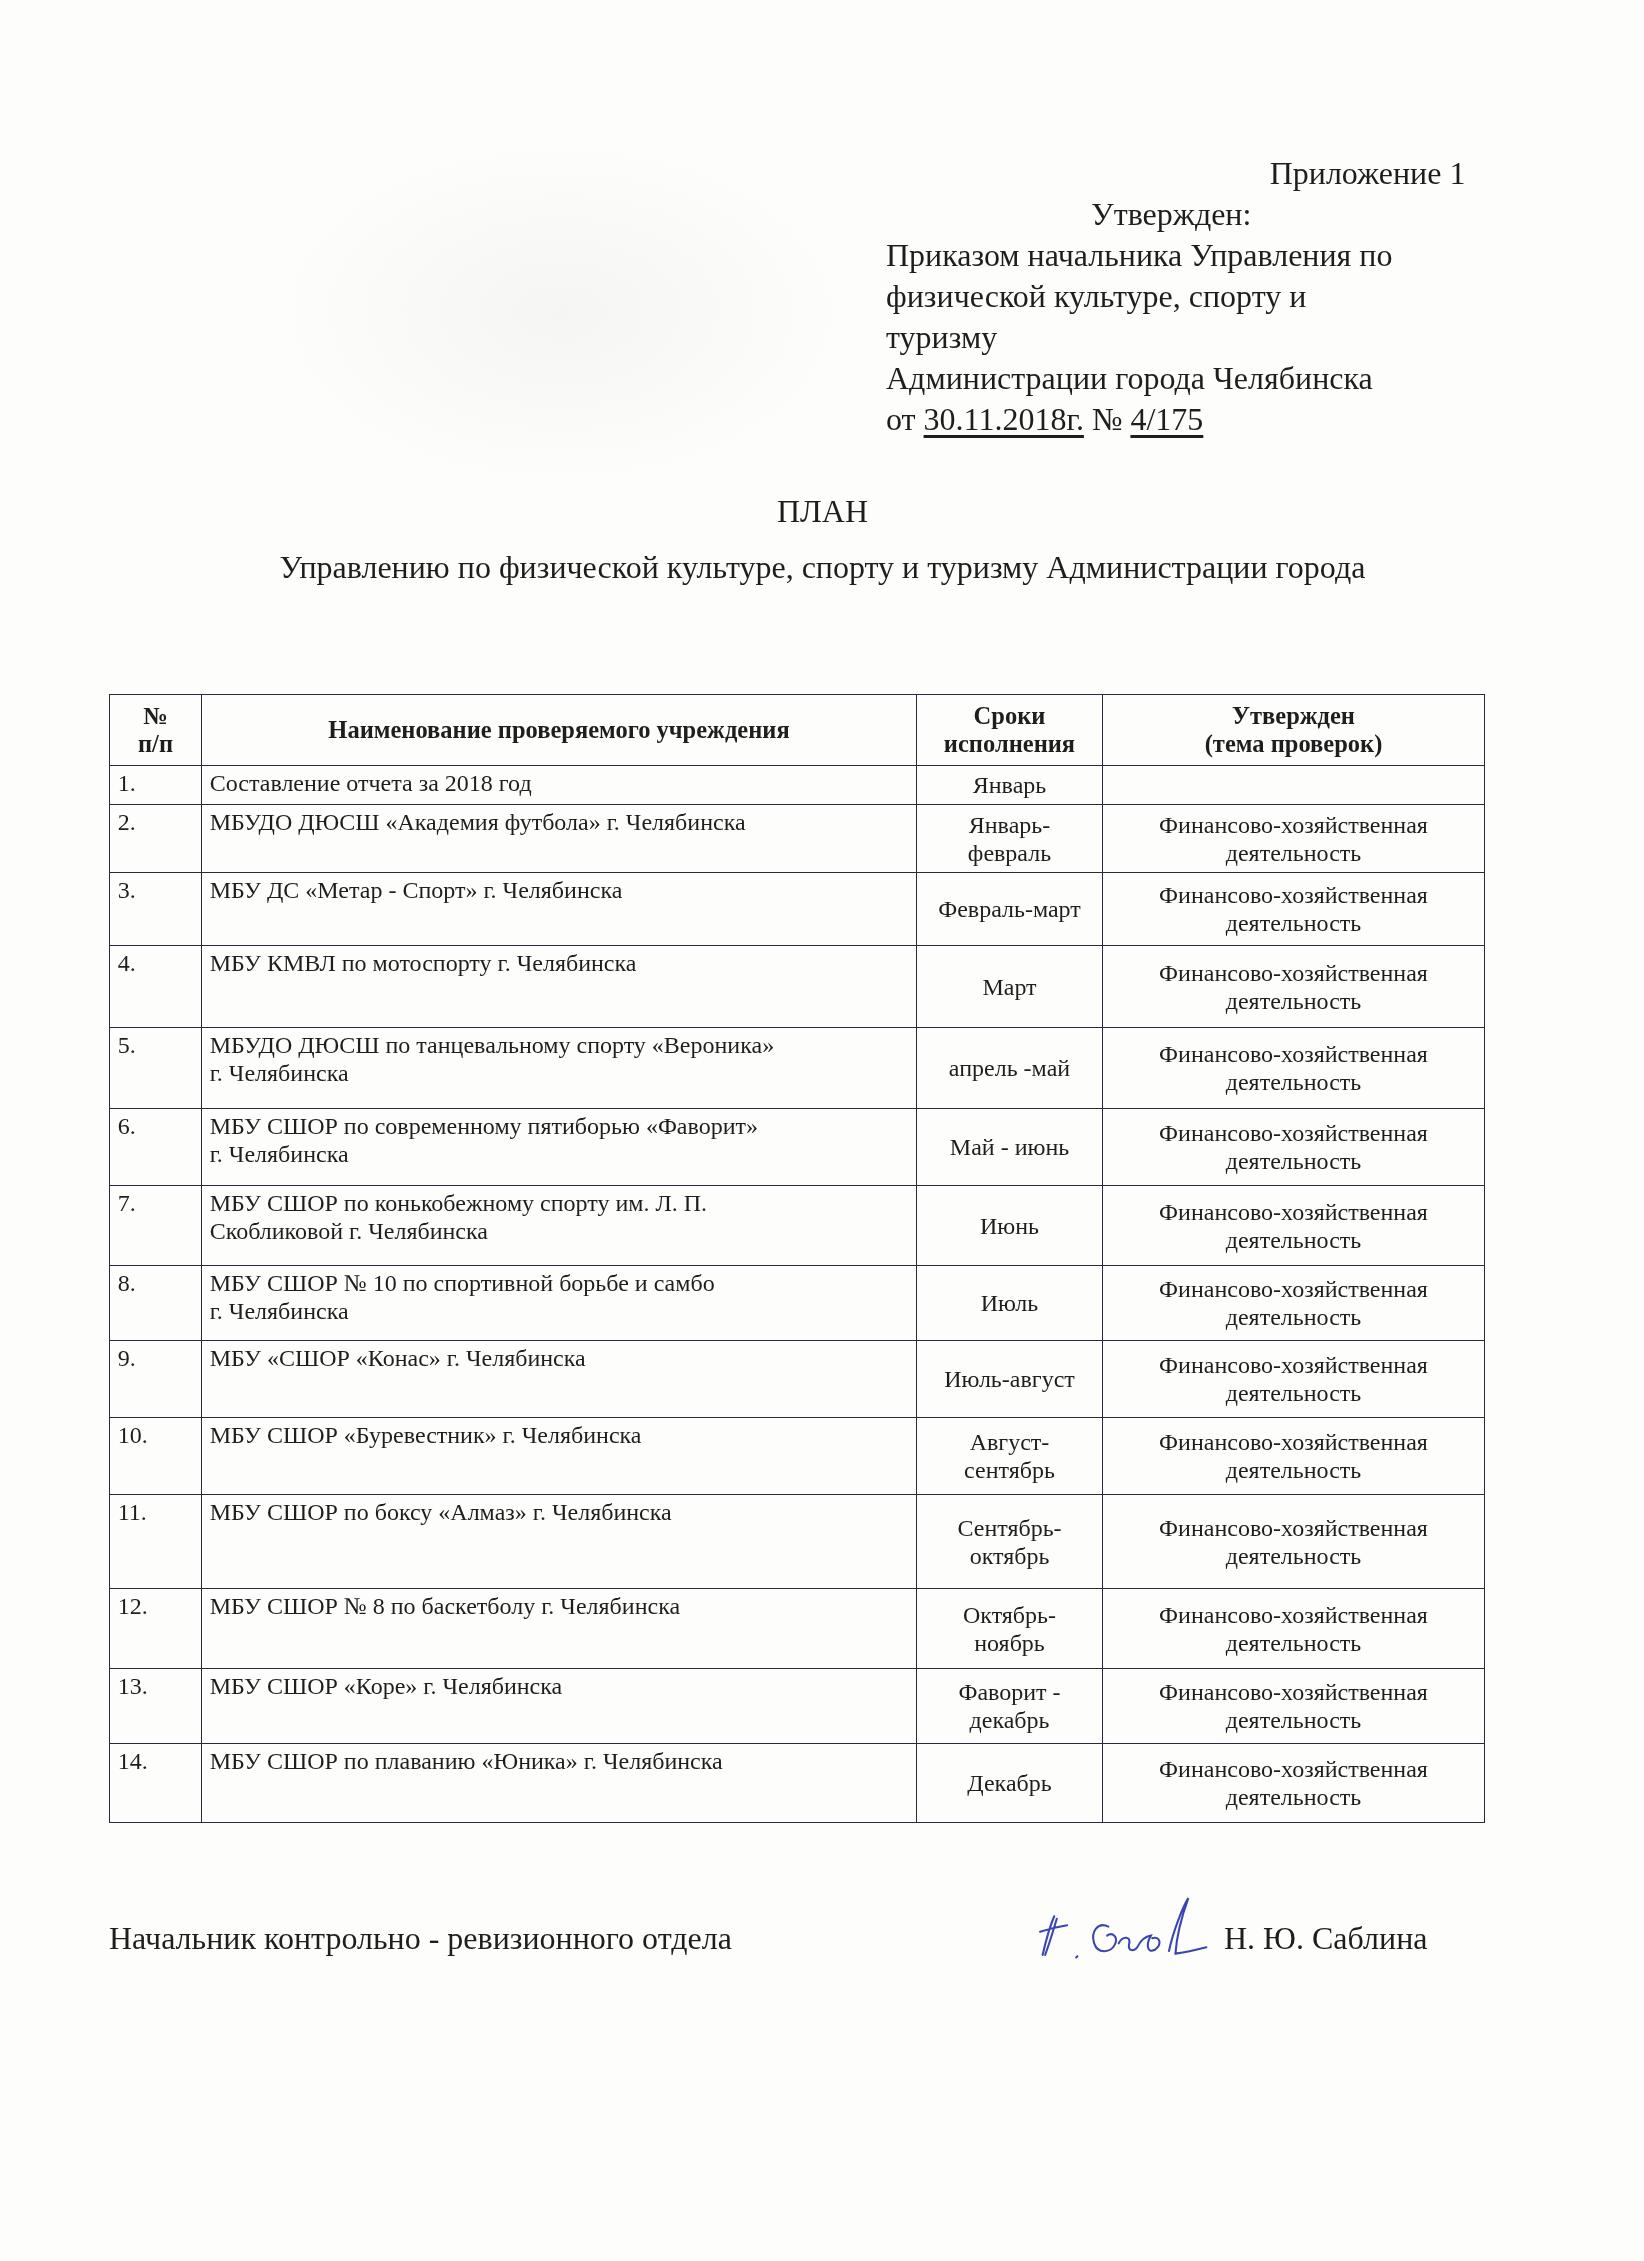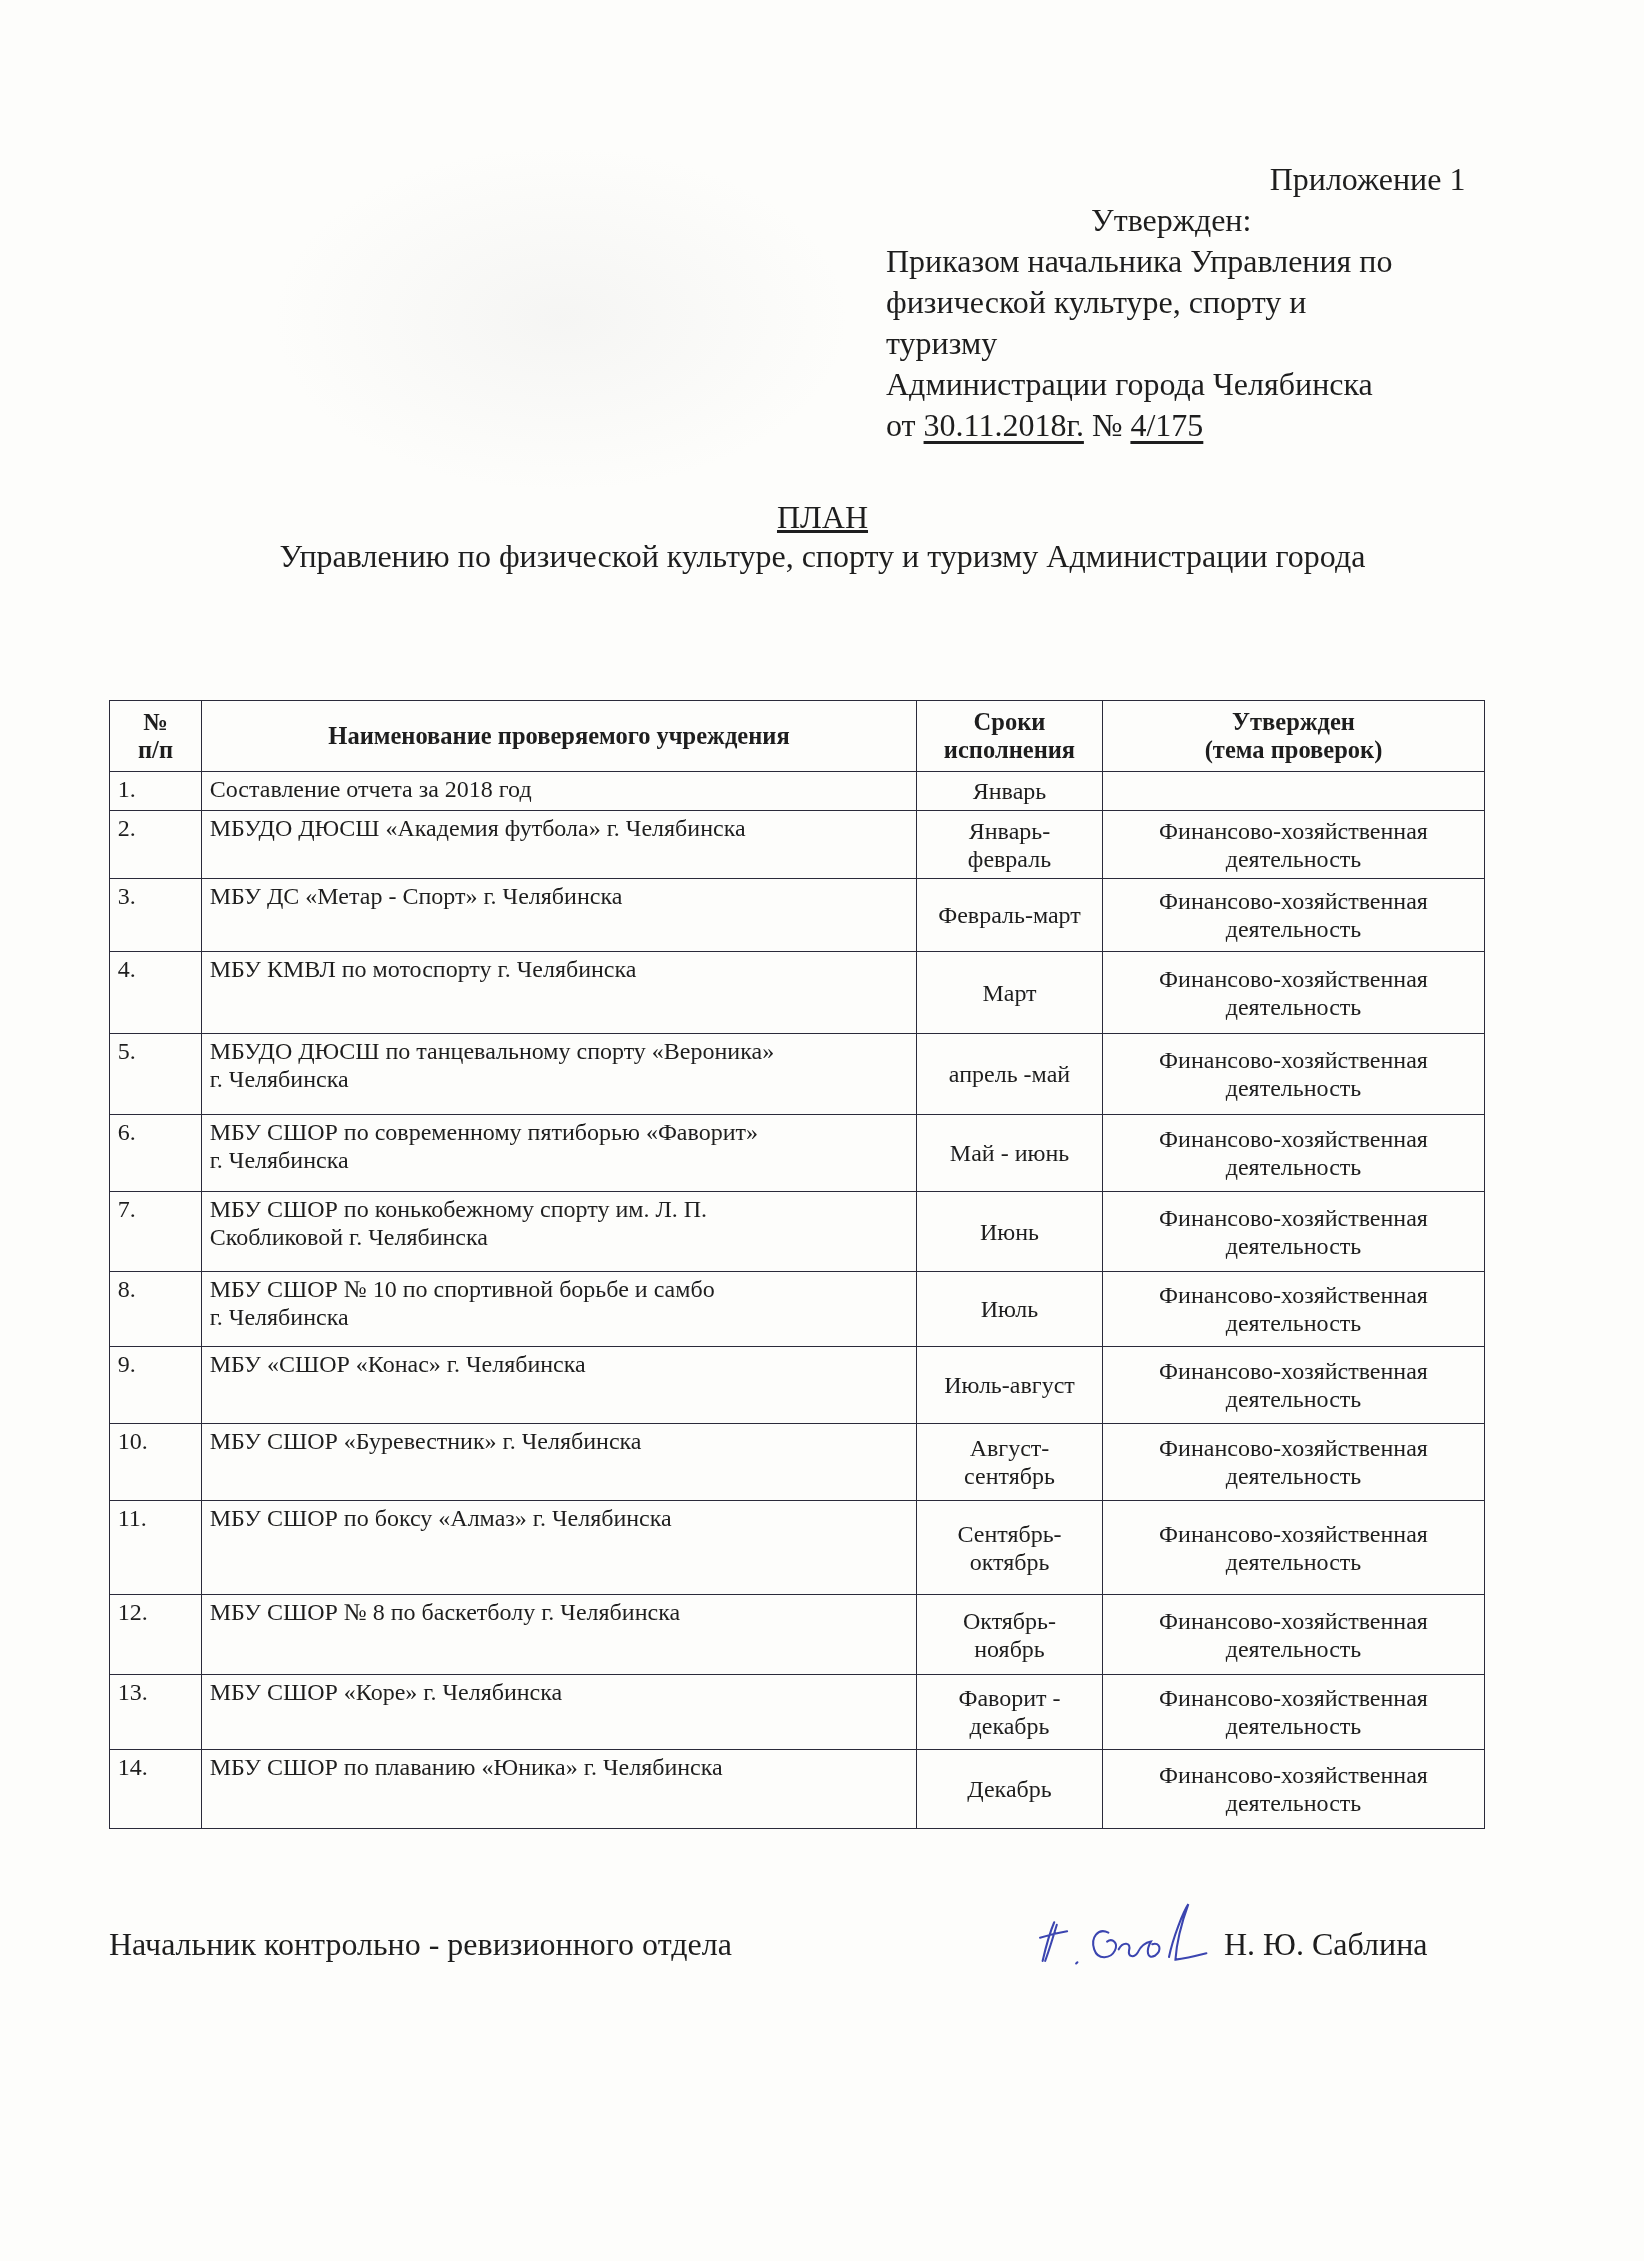"Приложение 1" .page { top: 16px -> 10px }
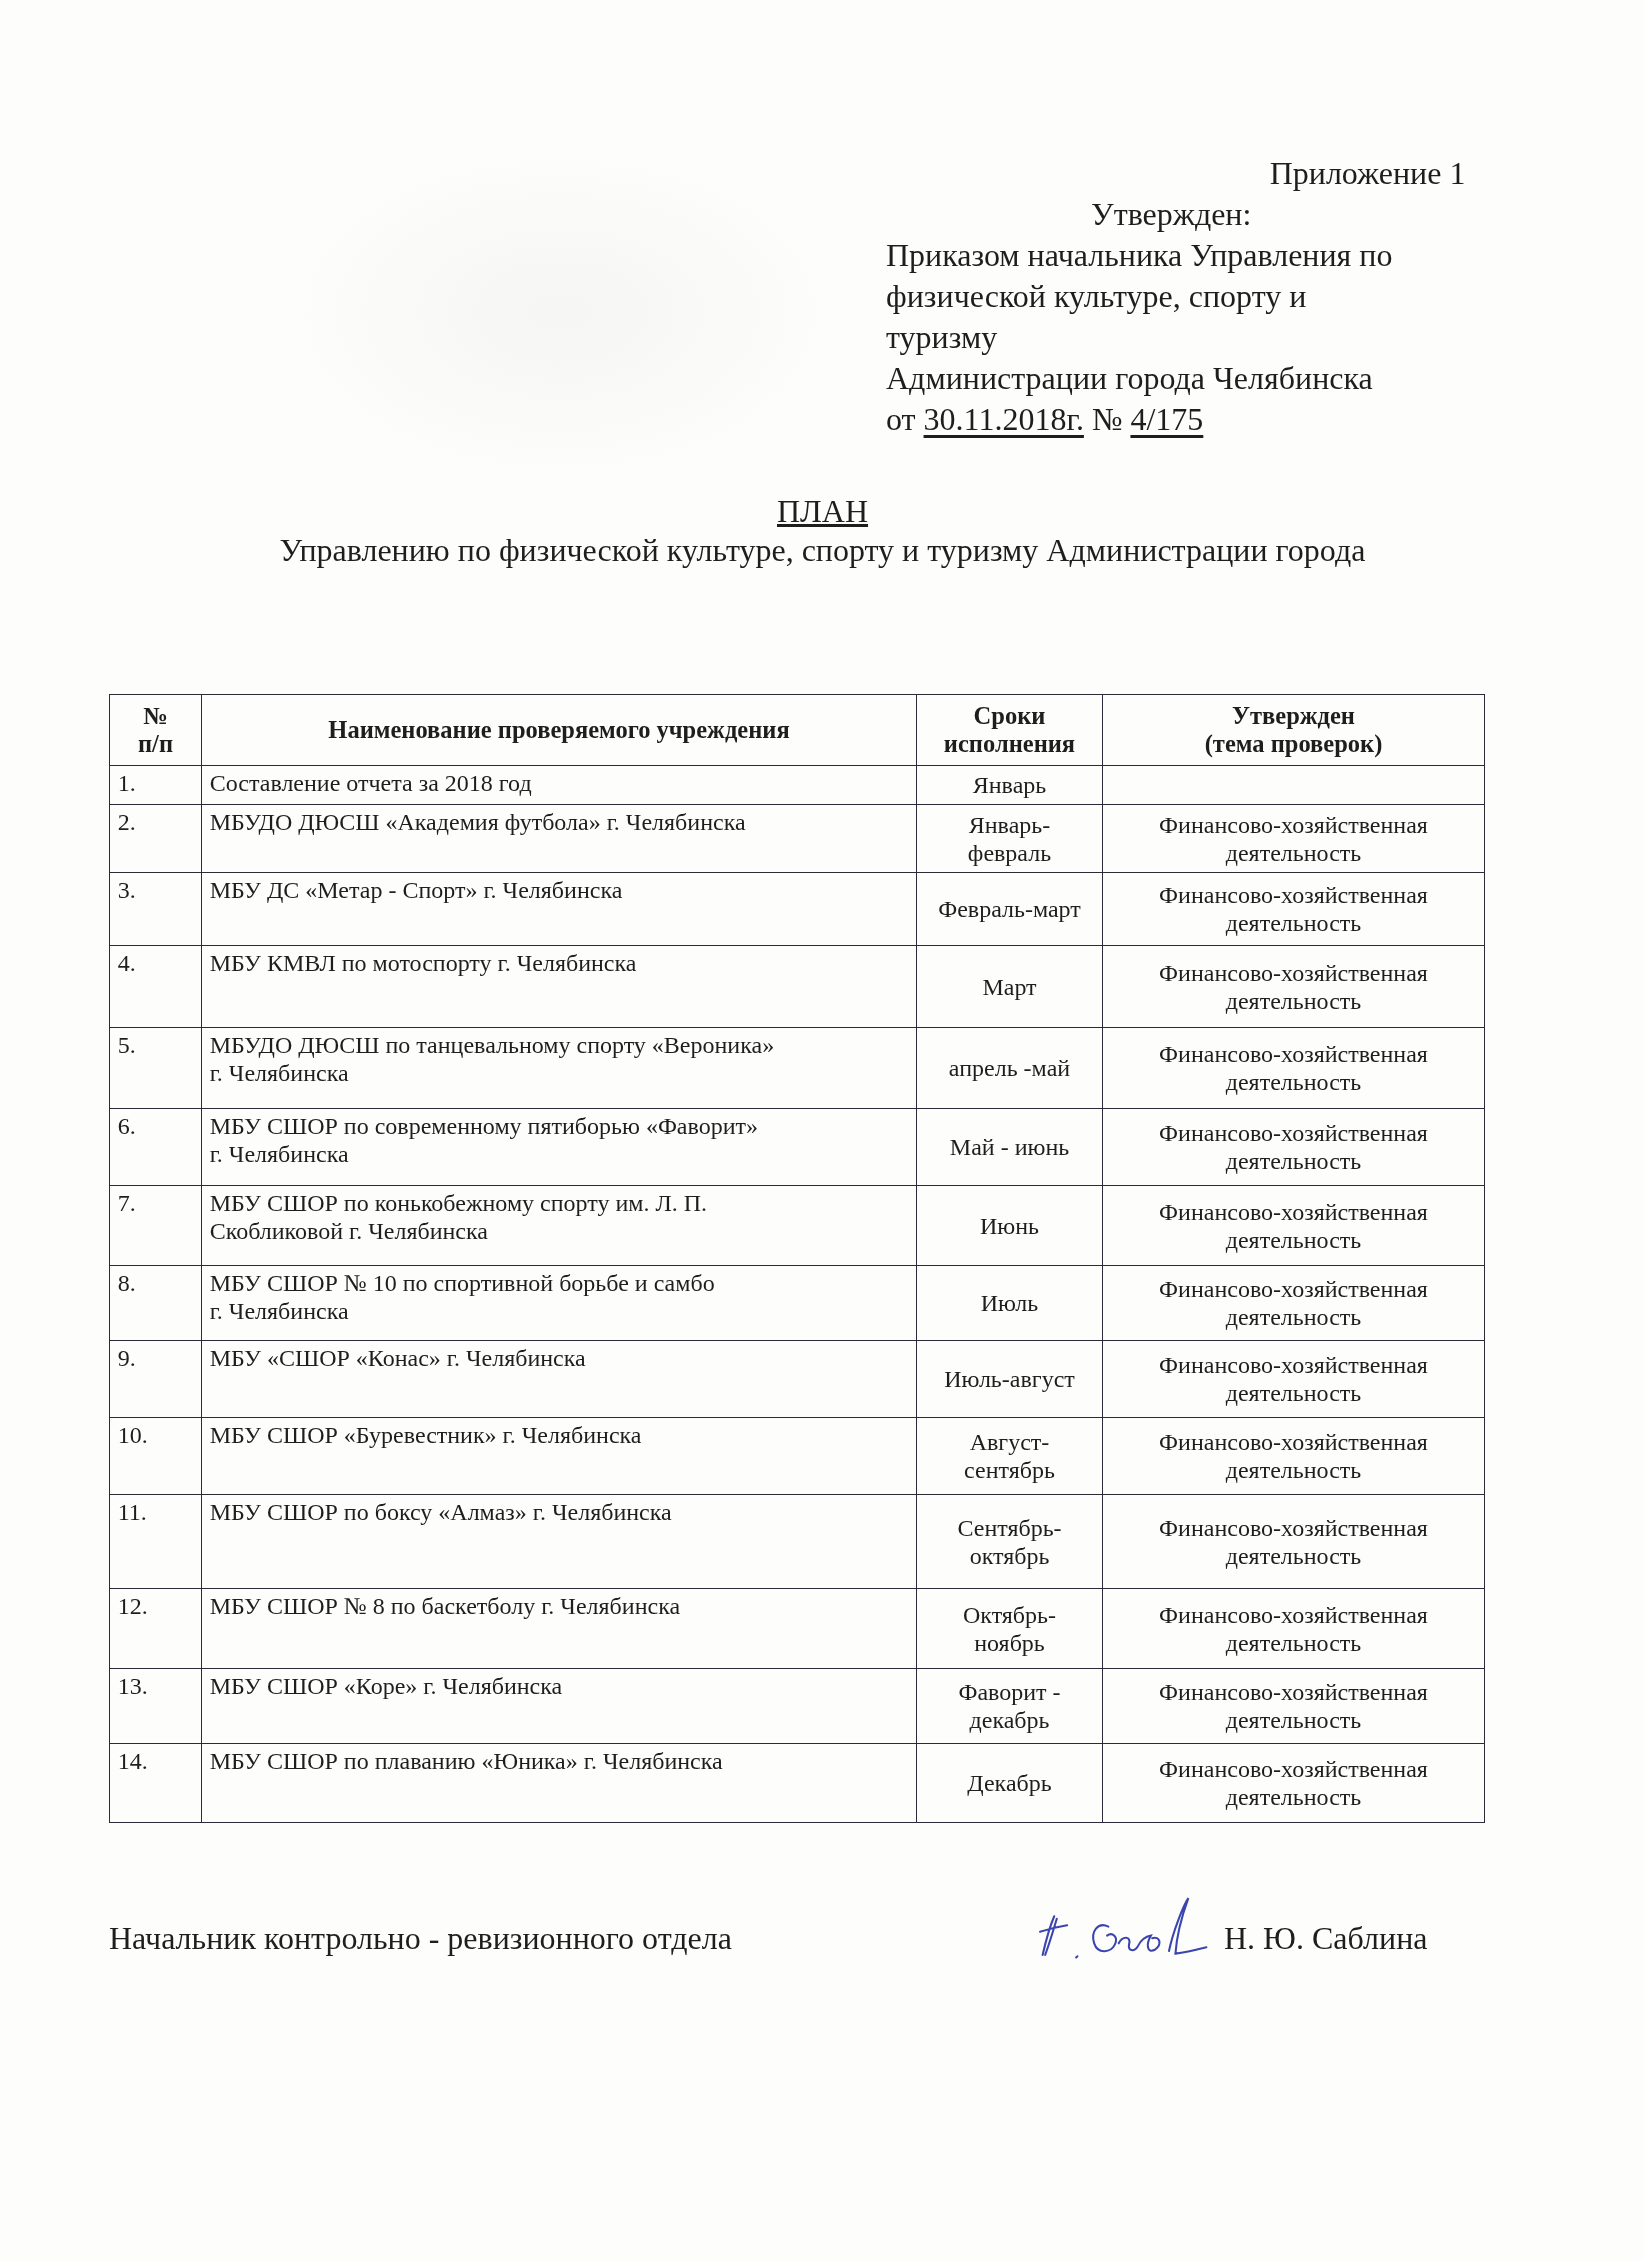"ПЛАН" .title-block .title { margin-bottom: 0 -> 17px; text-decoration: underline -> none }
